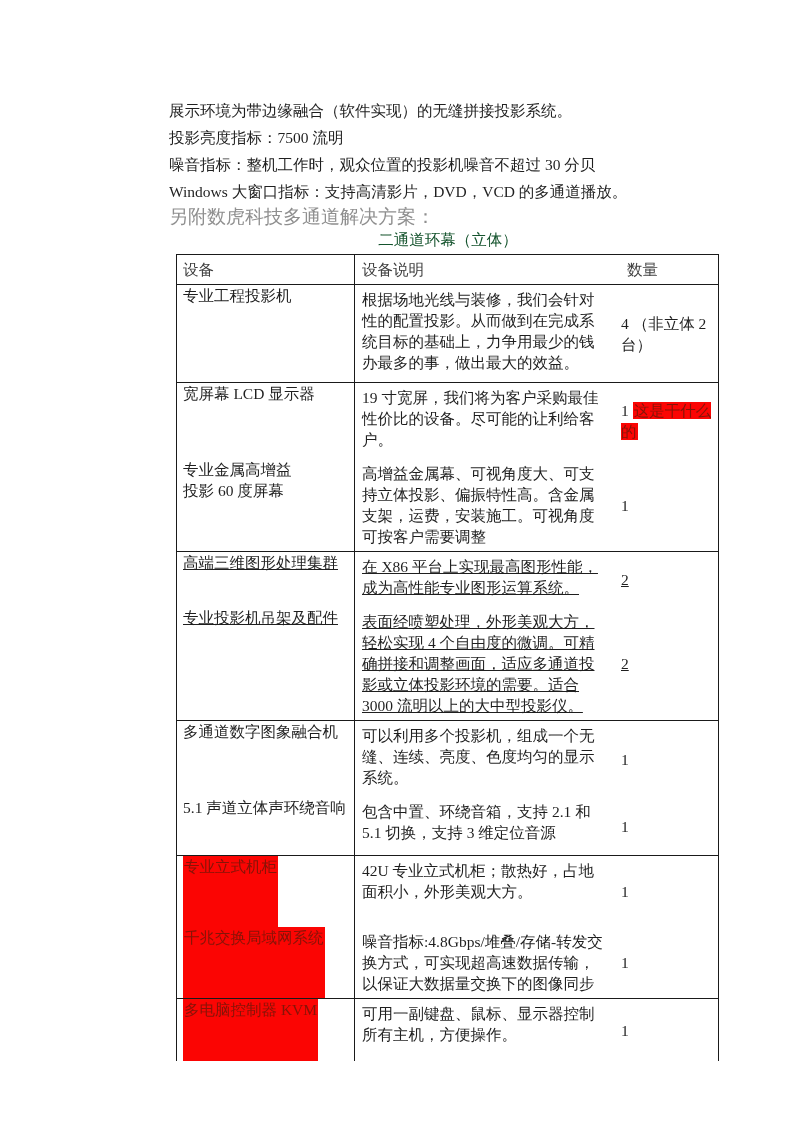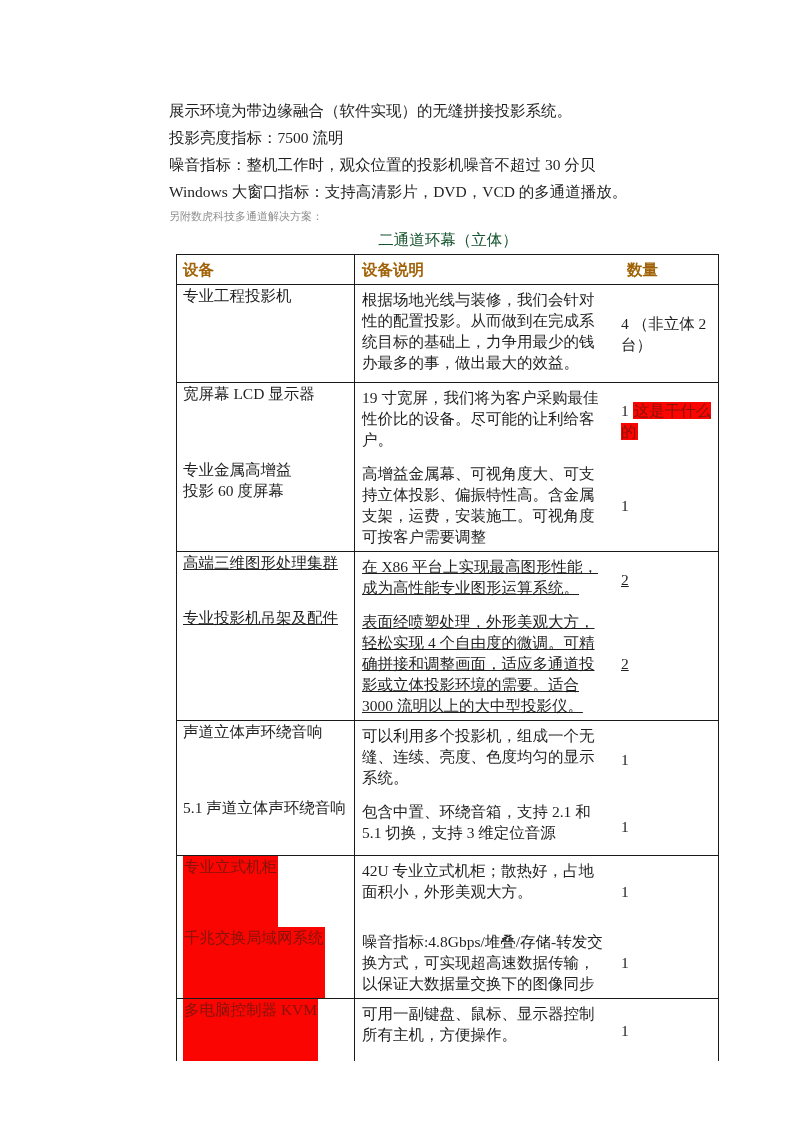"另附数虎科技多通道解决方案：" .note { font-size: 11px -> 19px }
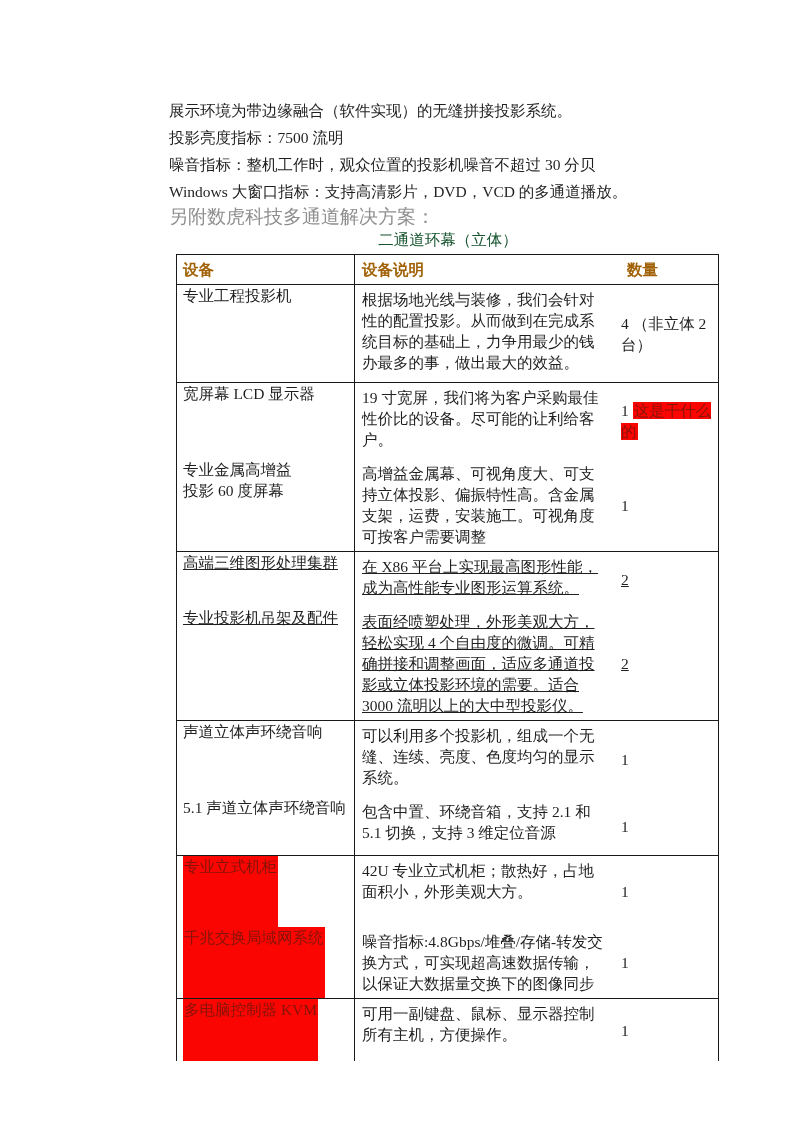"设备" .h { color: #a16207 -> #404040; font-weight: bold -> normal }
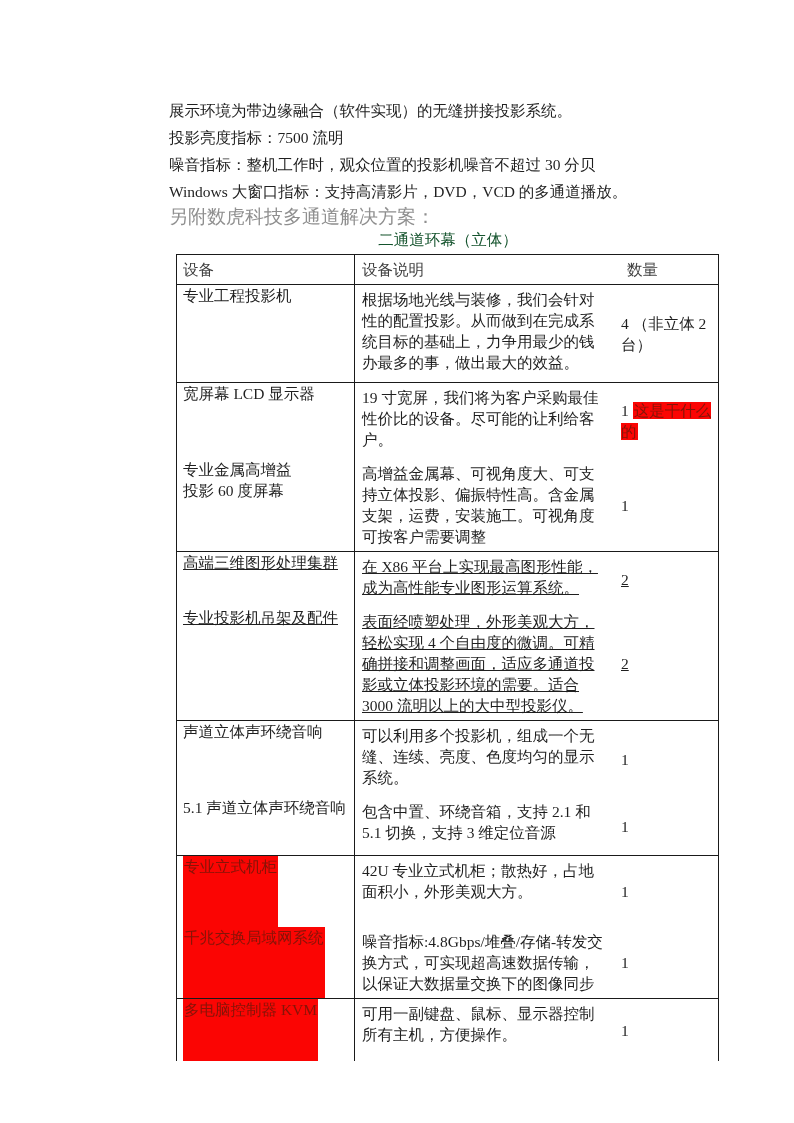"声道立体声环绕音响" span.dname { text: 声道立体声环绕音响 -> 多通道数字图象融合机 }
